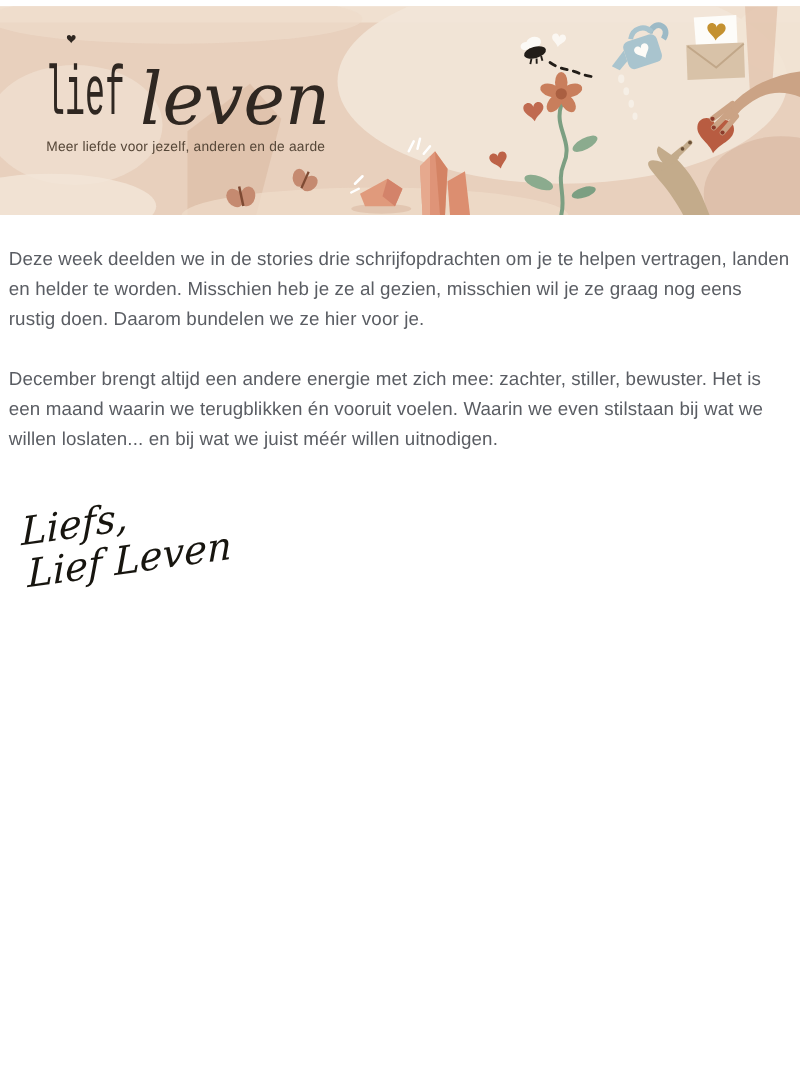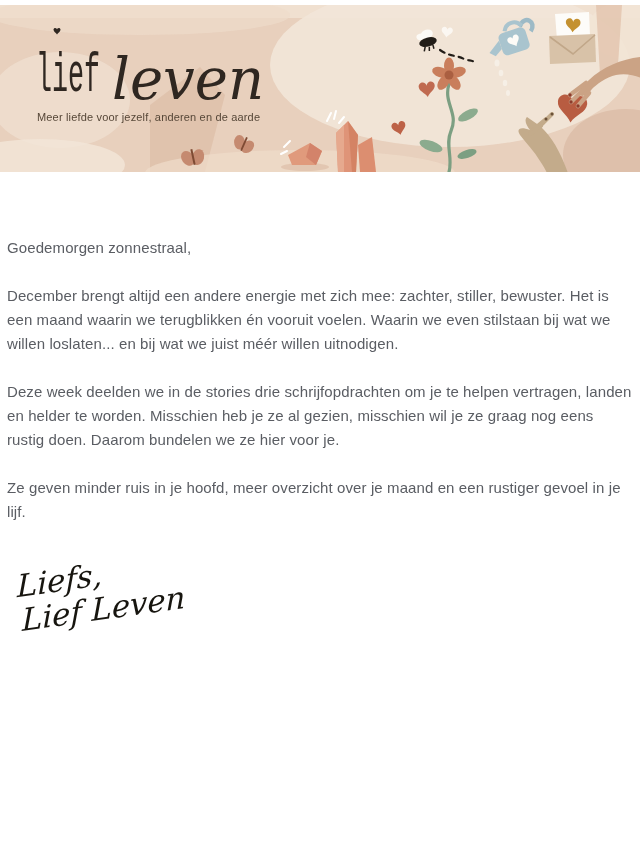"Goedemorgen zonnestraal," p.first { html: <p>Goedemorgen zonnestraal,</p> -> none }
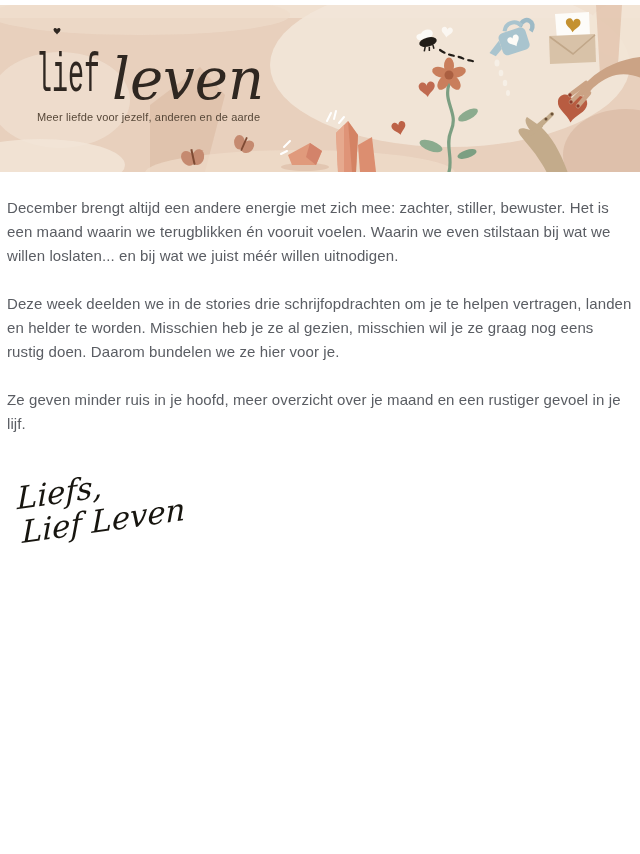"December brengt altijd een andere" p { order: before "Deze week deelden we in" -> after "Deze week deelden we in" }
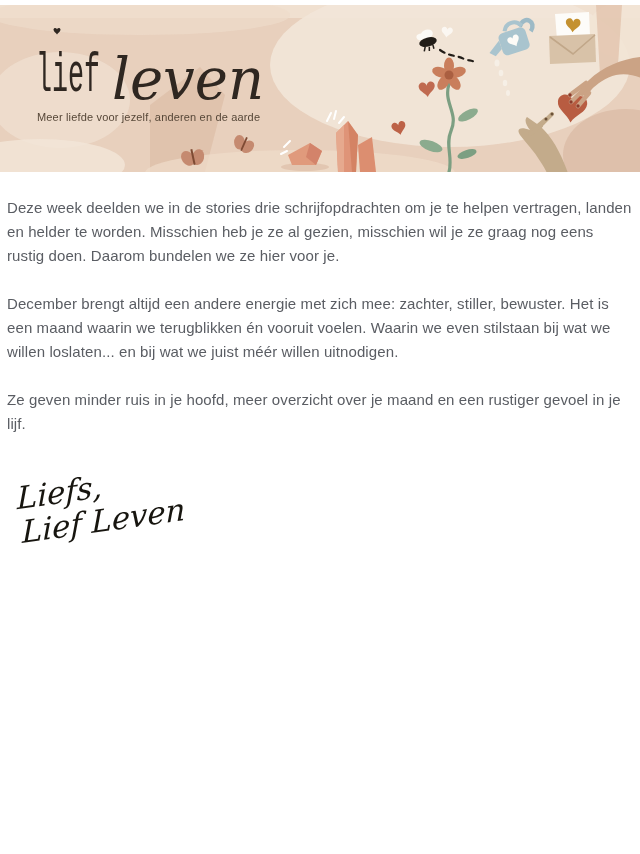"Ze geven minder ruis in" p { html: <p>Ze geven minder ruis in je hoofd, meer overzicht over je maand en een rustiger gevoel in je lijf.</p> -> none }
